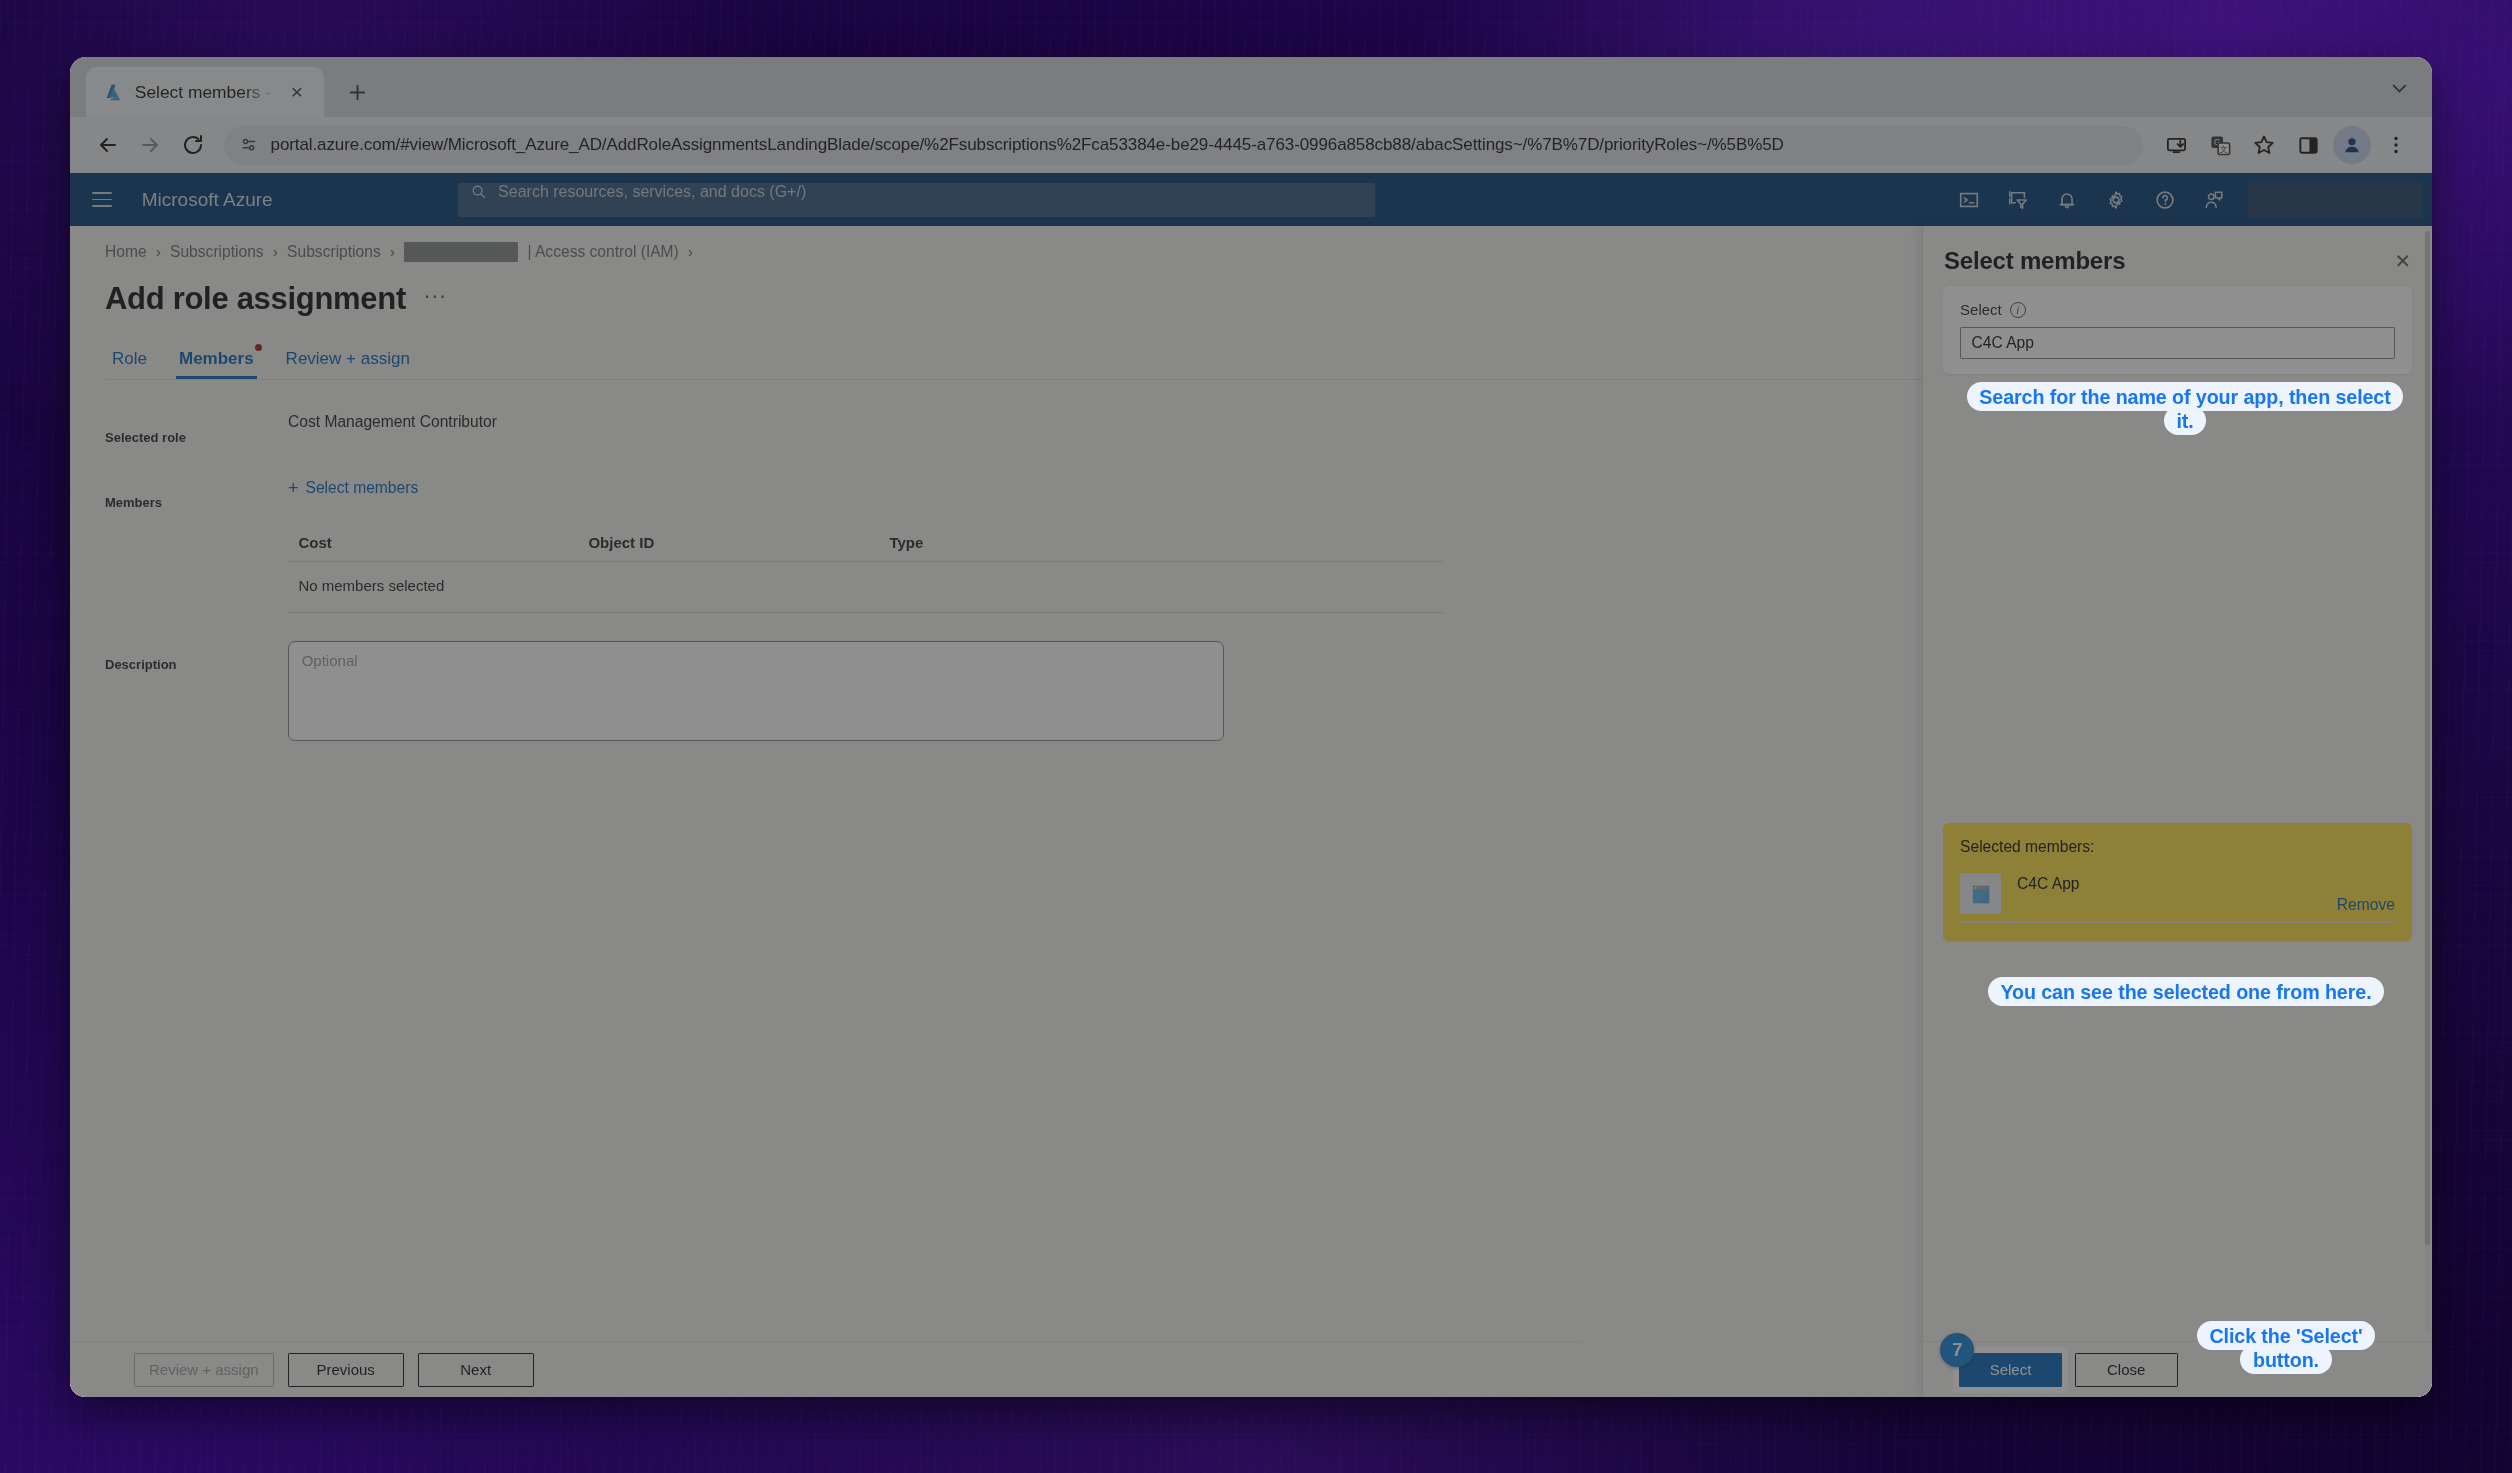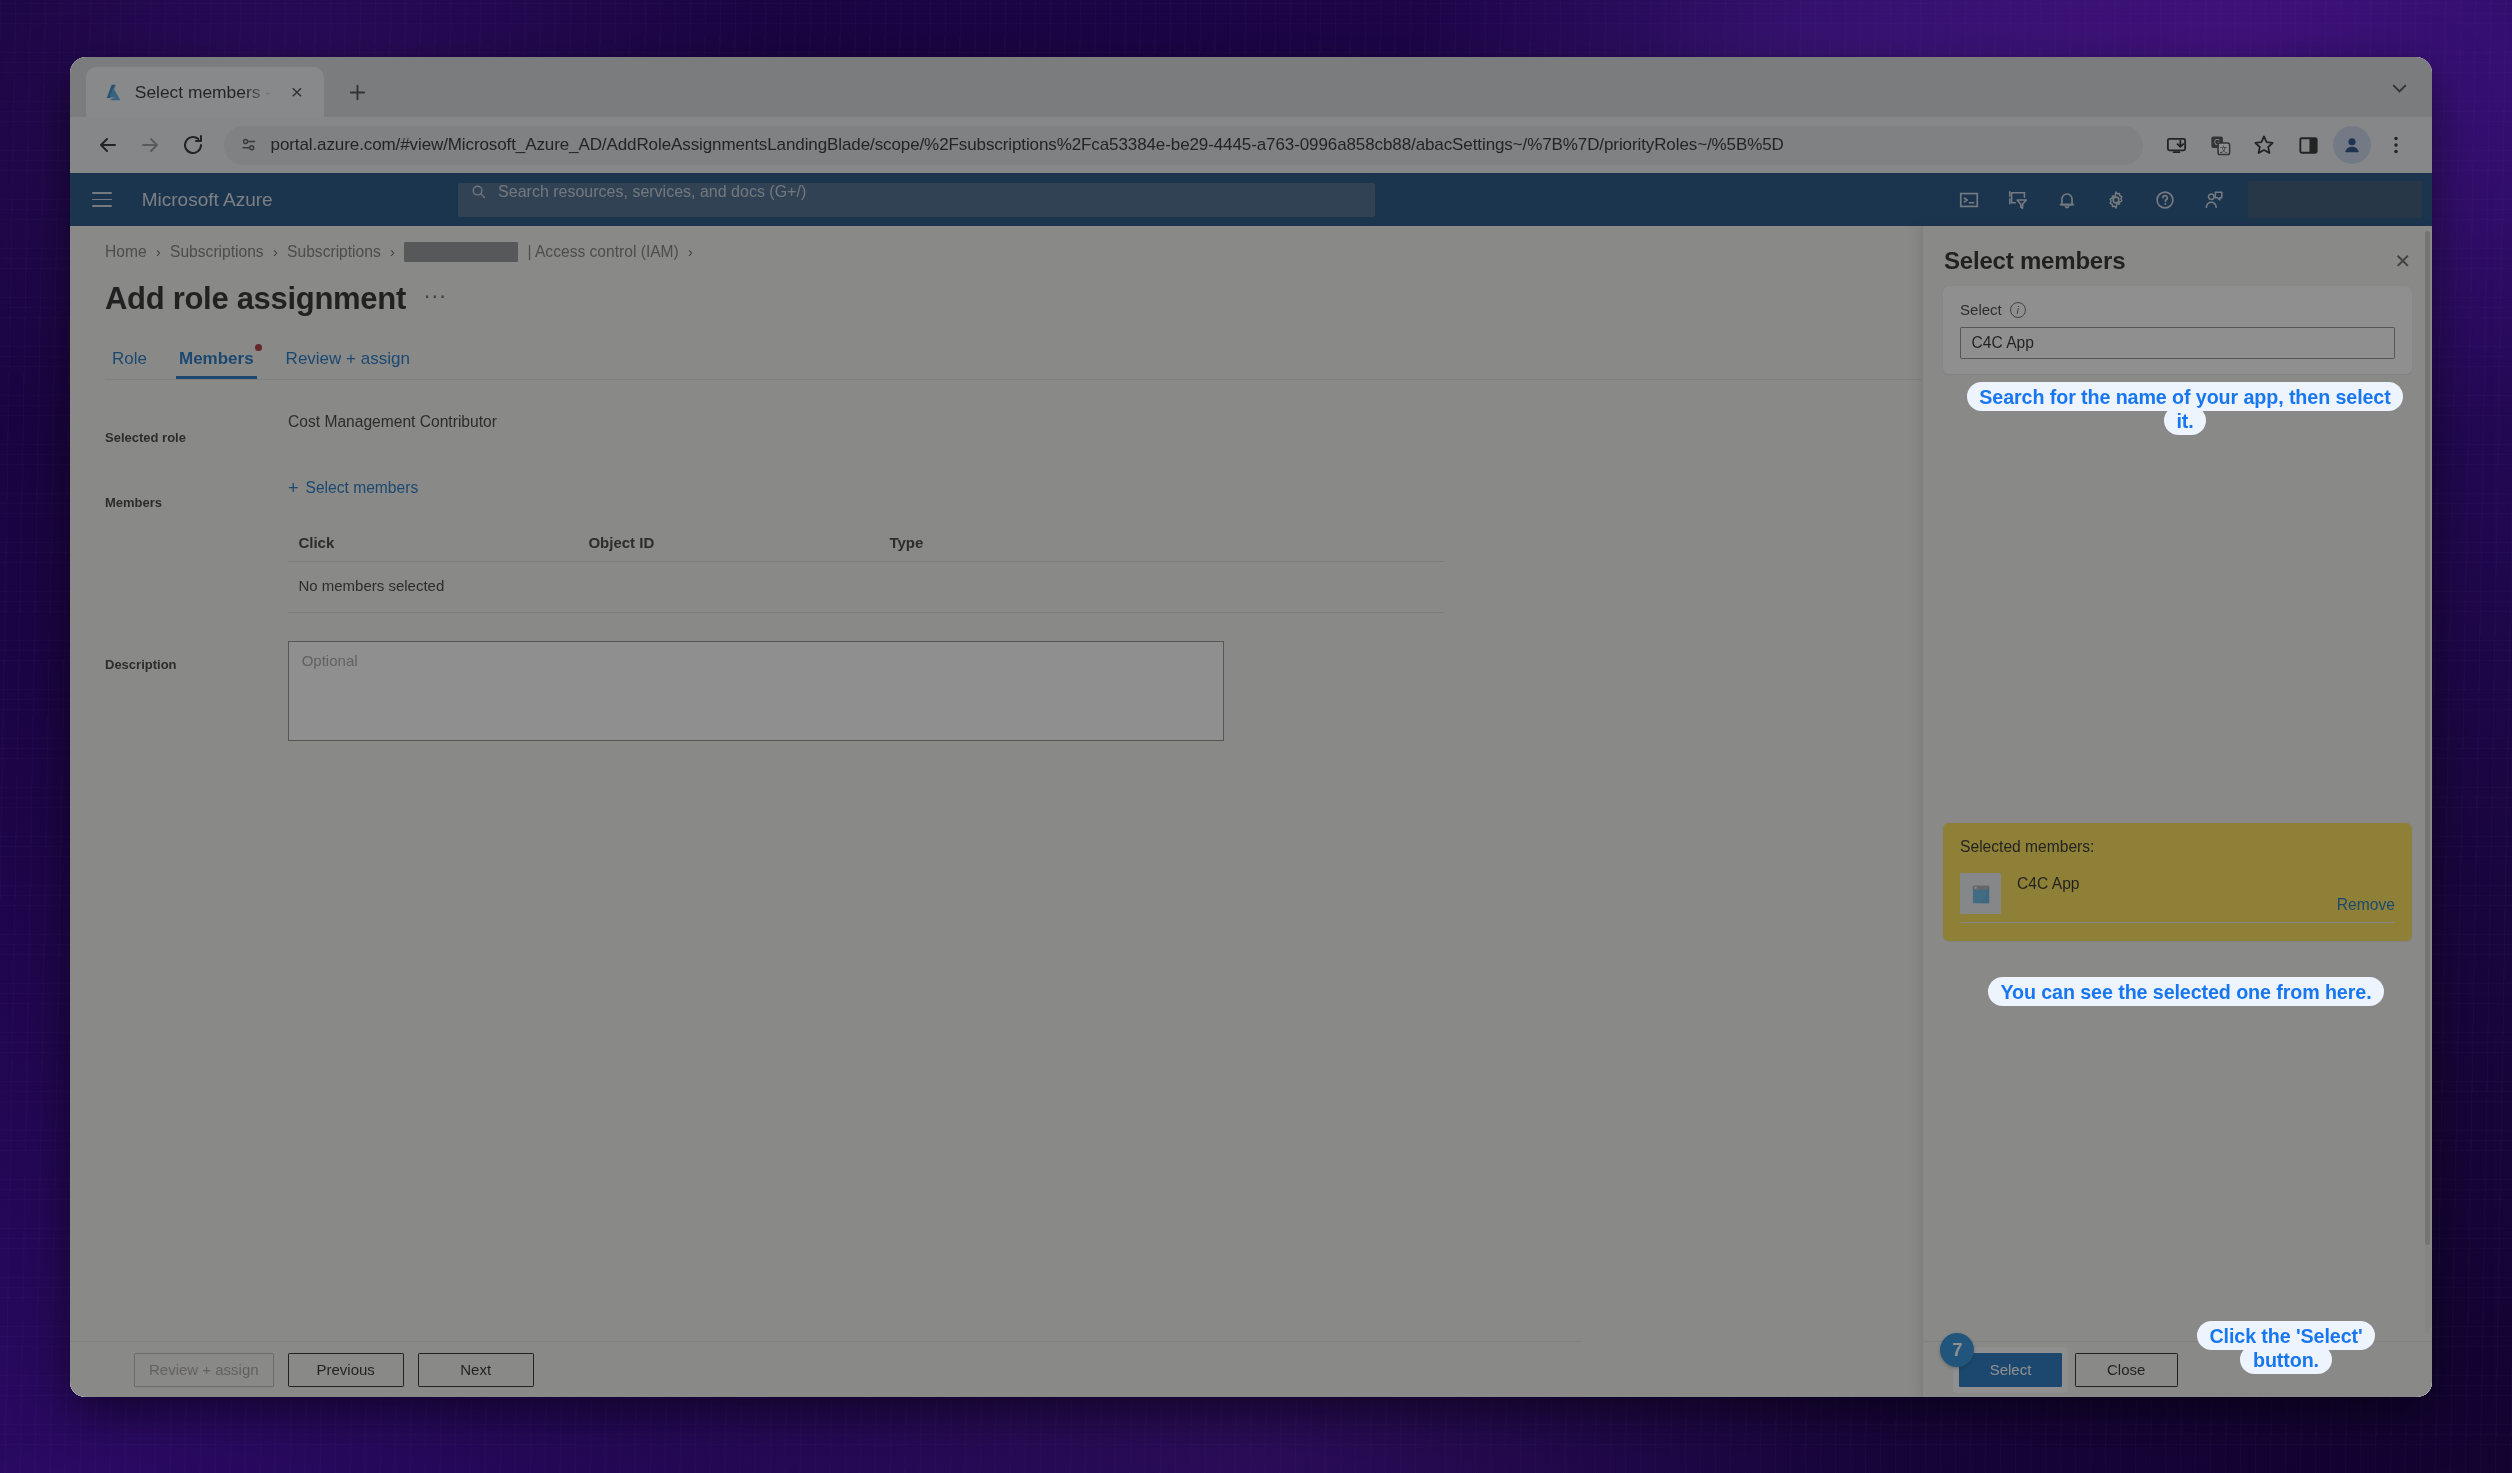"Click" div.mth { text: Click -> Cost }
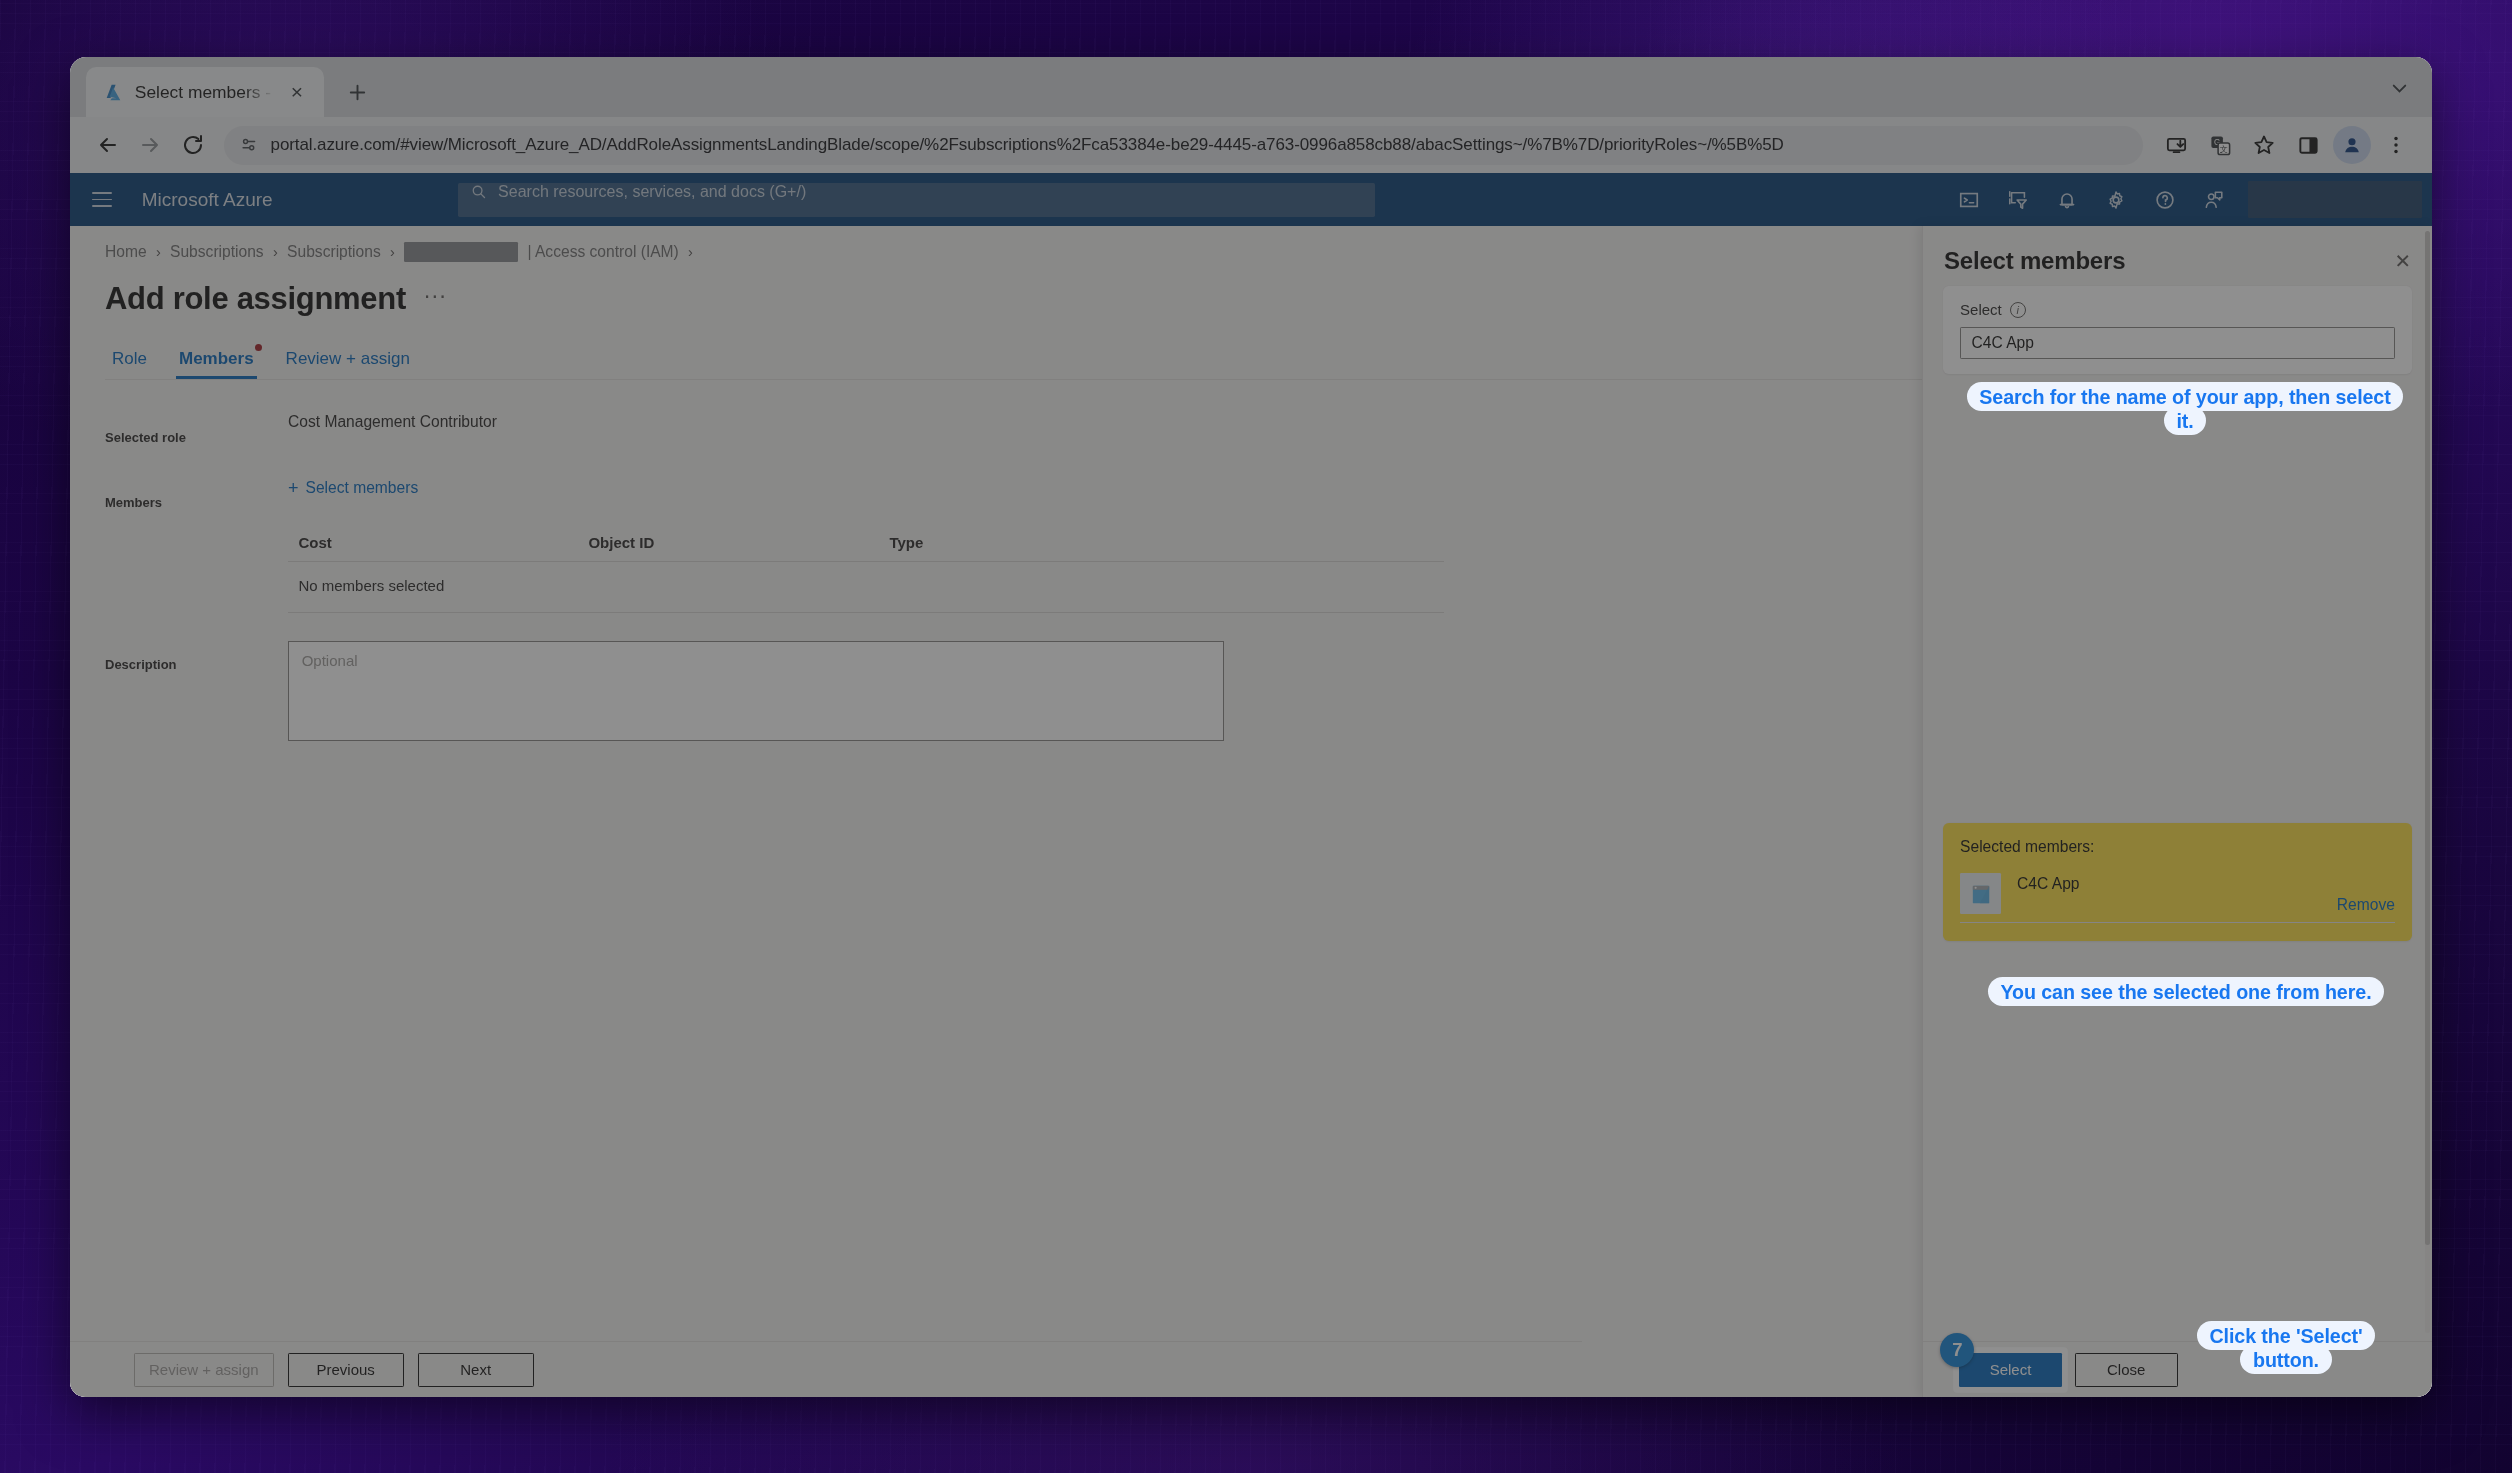"Optional" .desc-box { border-radius: 0 -> 7px }
